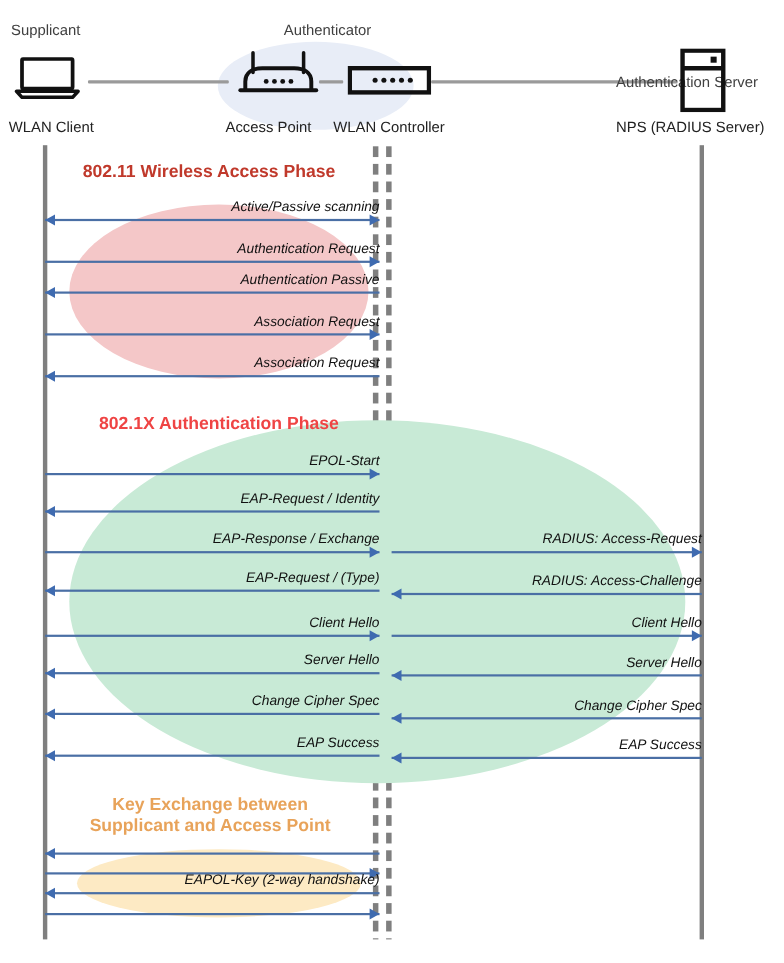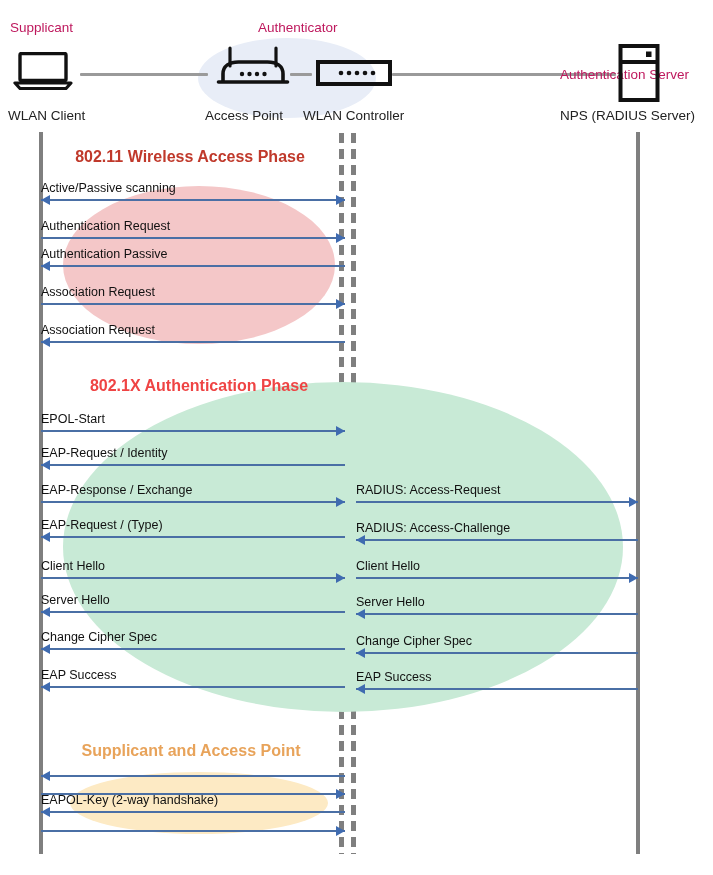"Supplicant" .node-title { color: #be185d -> #404040 }
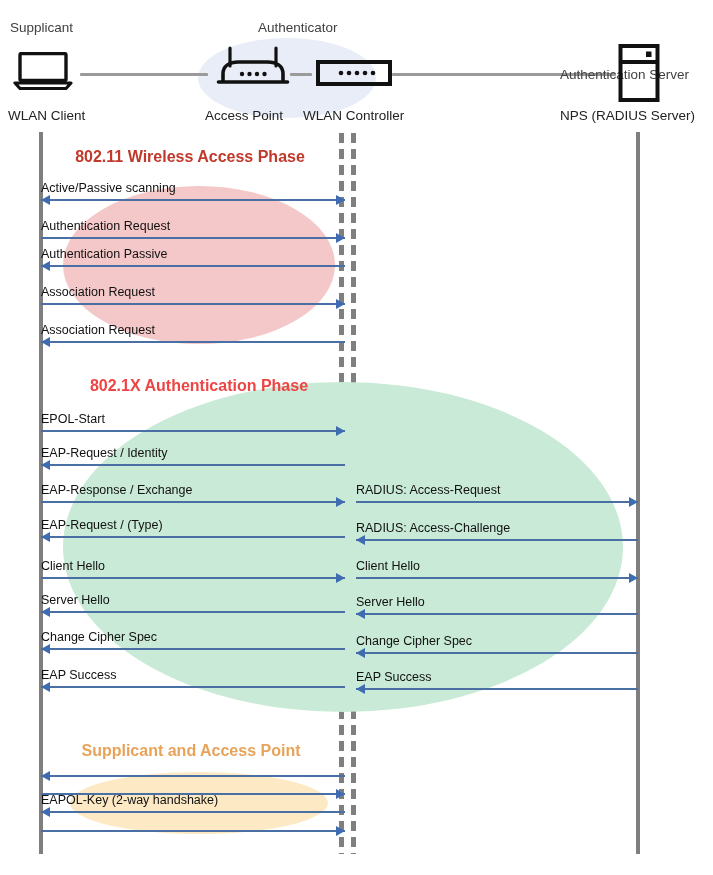"Active/Passive scanning" .msg-label { font-style: none -> italic; text-align: left -> right }
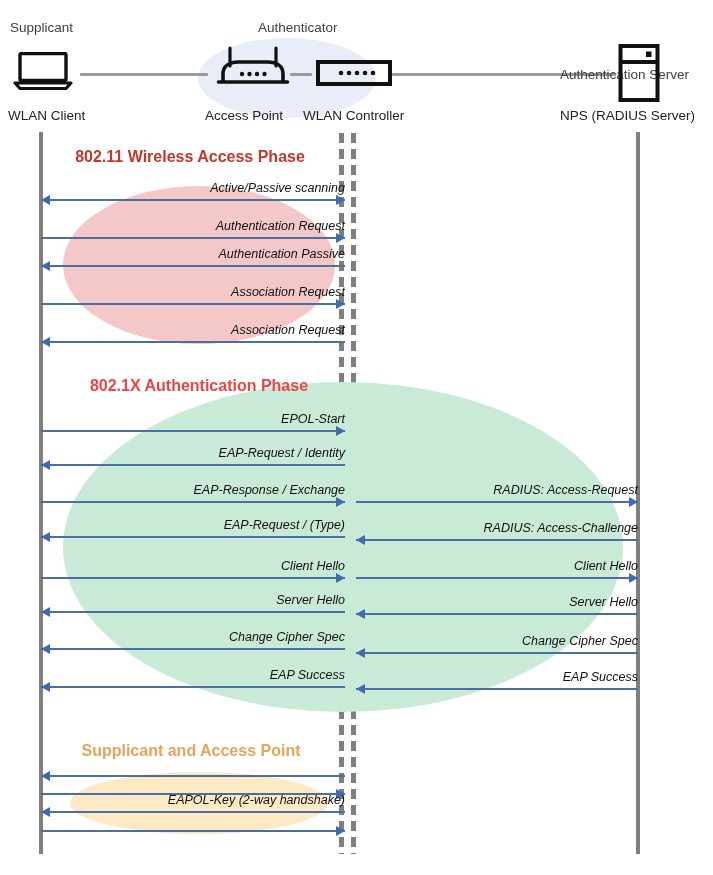"Key Exchange between" div.phase-label { html: none -> <div>Key Exchange between</div> }
